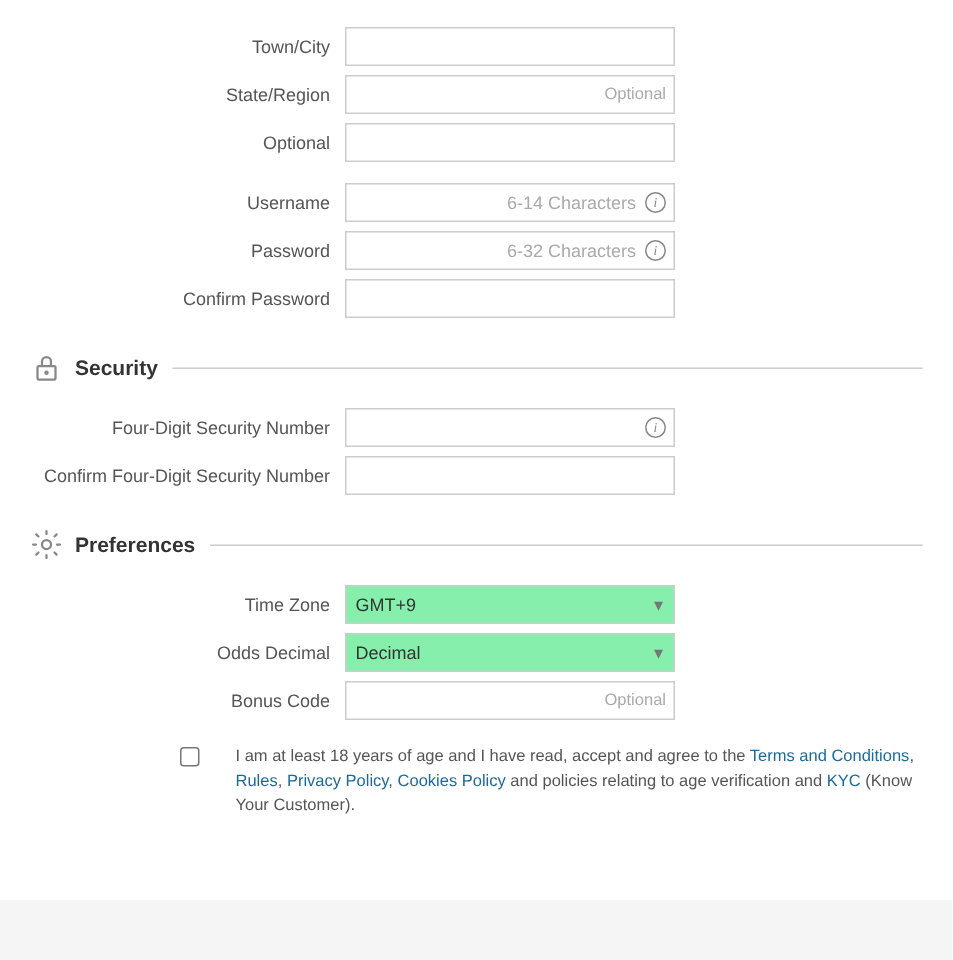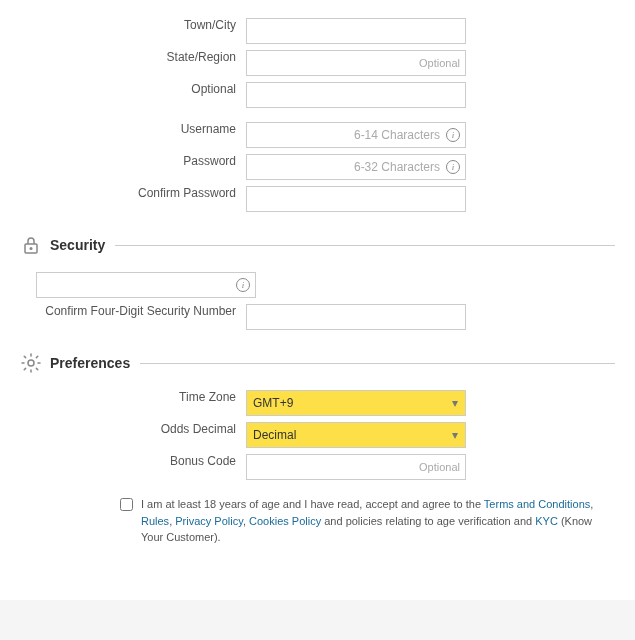"Town/City" .form-row { align-items: none -> center; padding: 0 36px -> 0 20px }
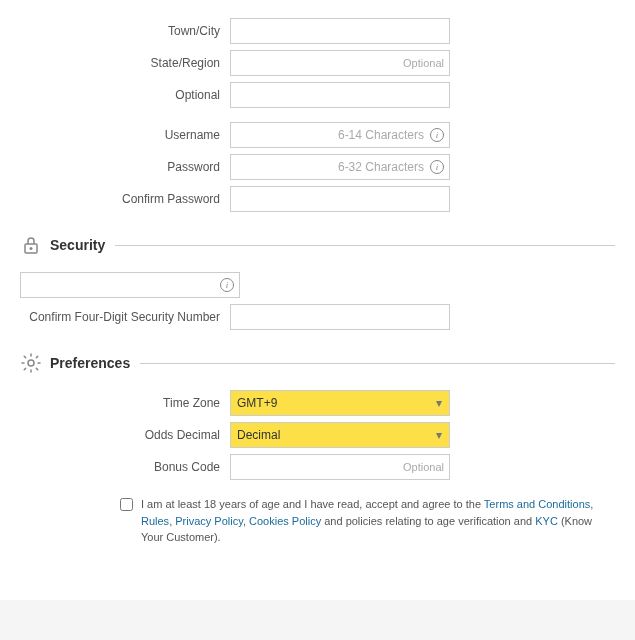"Four-Digit Security Number" div.form-label { html: none -> <div>Four-Digit Security Number</div> }
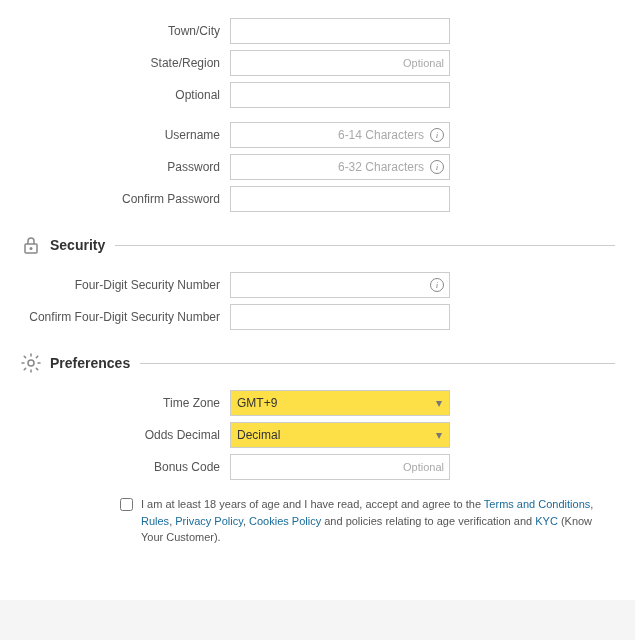"GMT+9" .select-wrapper select { background: #fde047 -> #86efac }
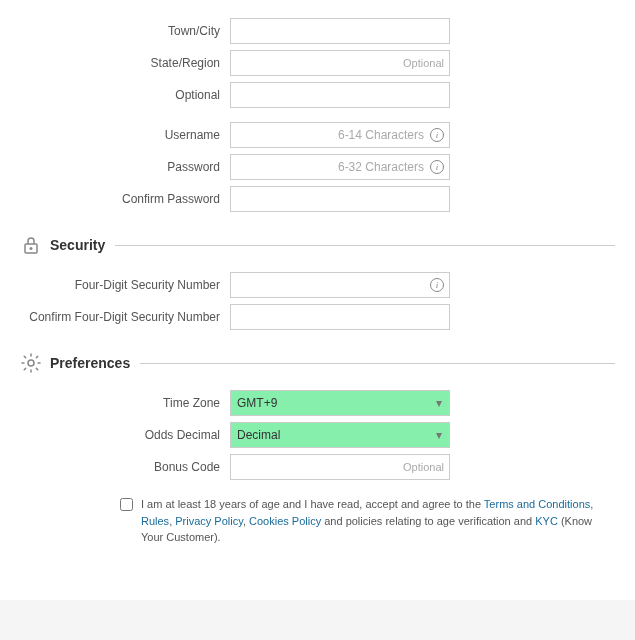"I am at least 18" .terms-text { margin-left: none -> 16px }
